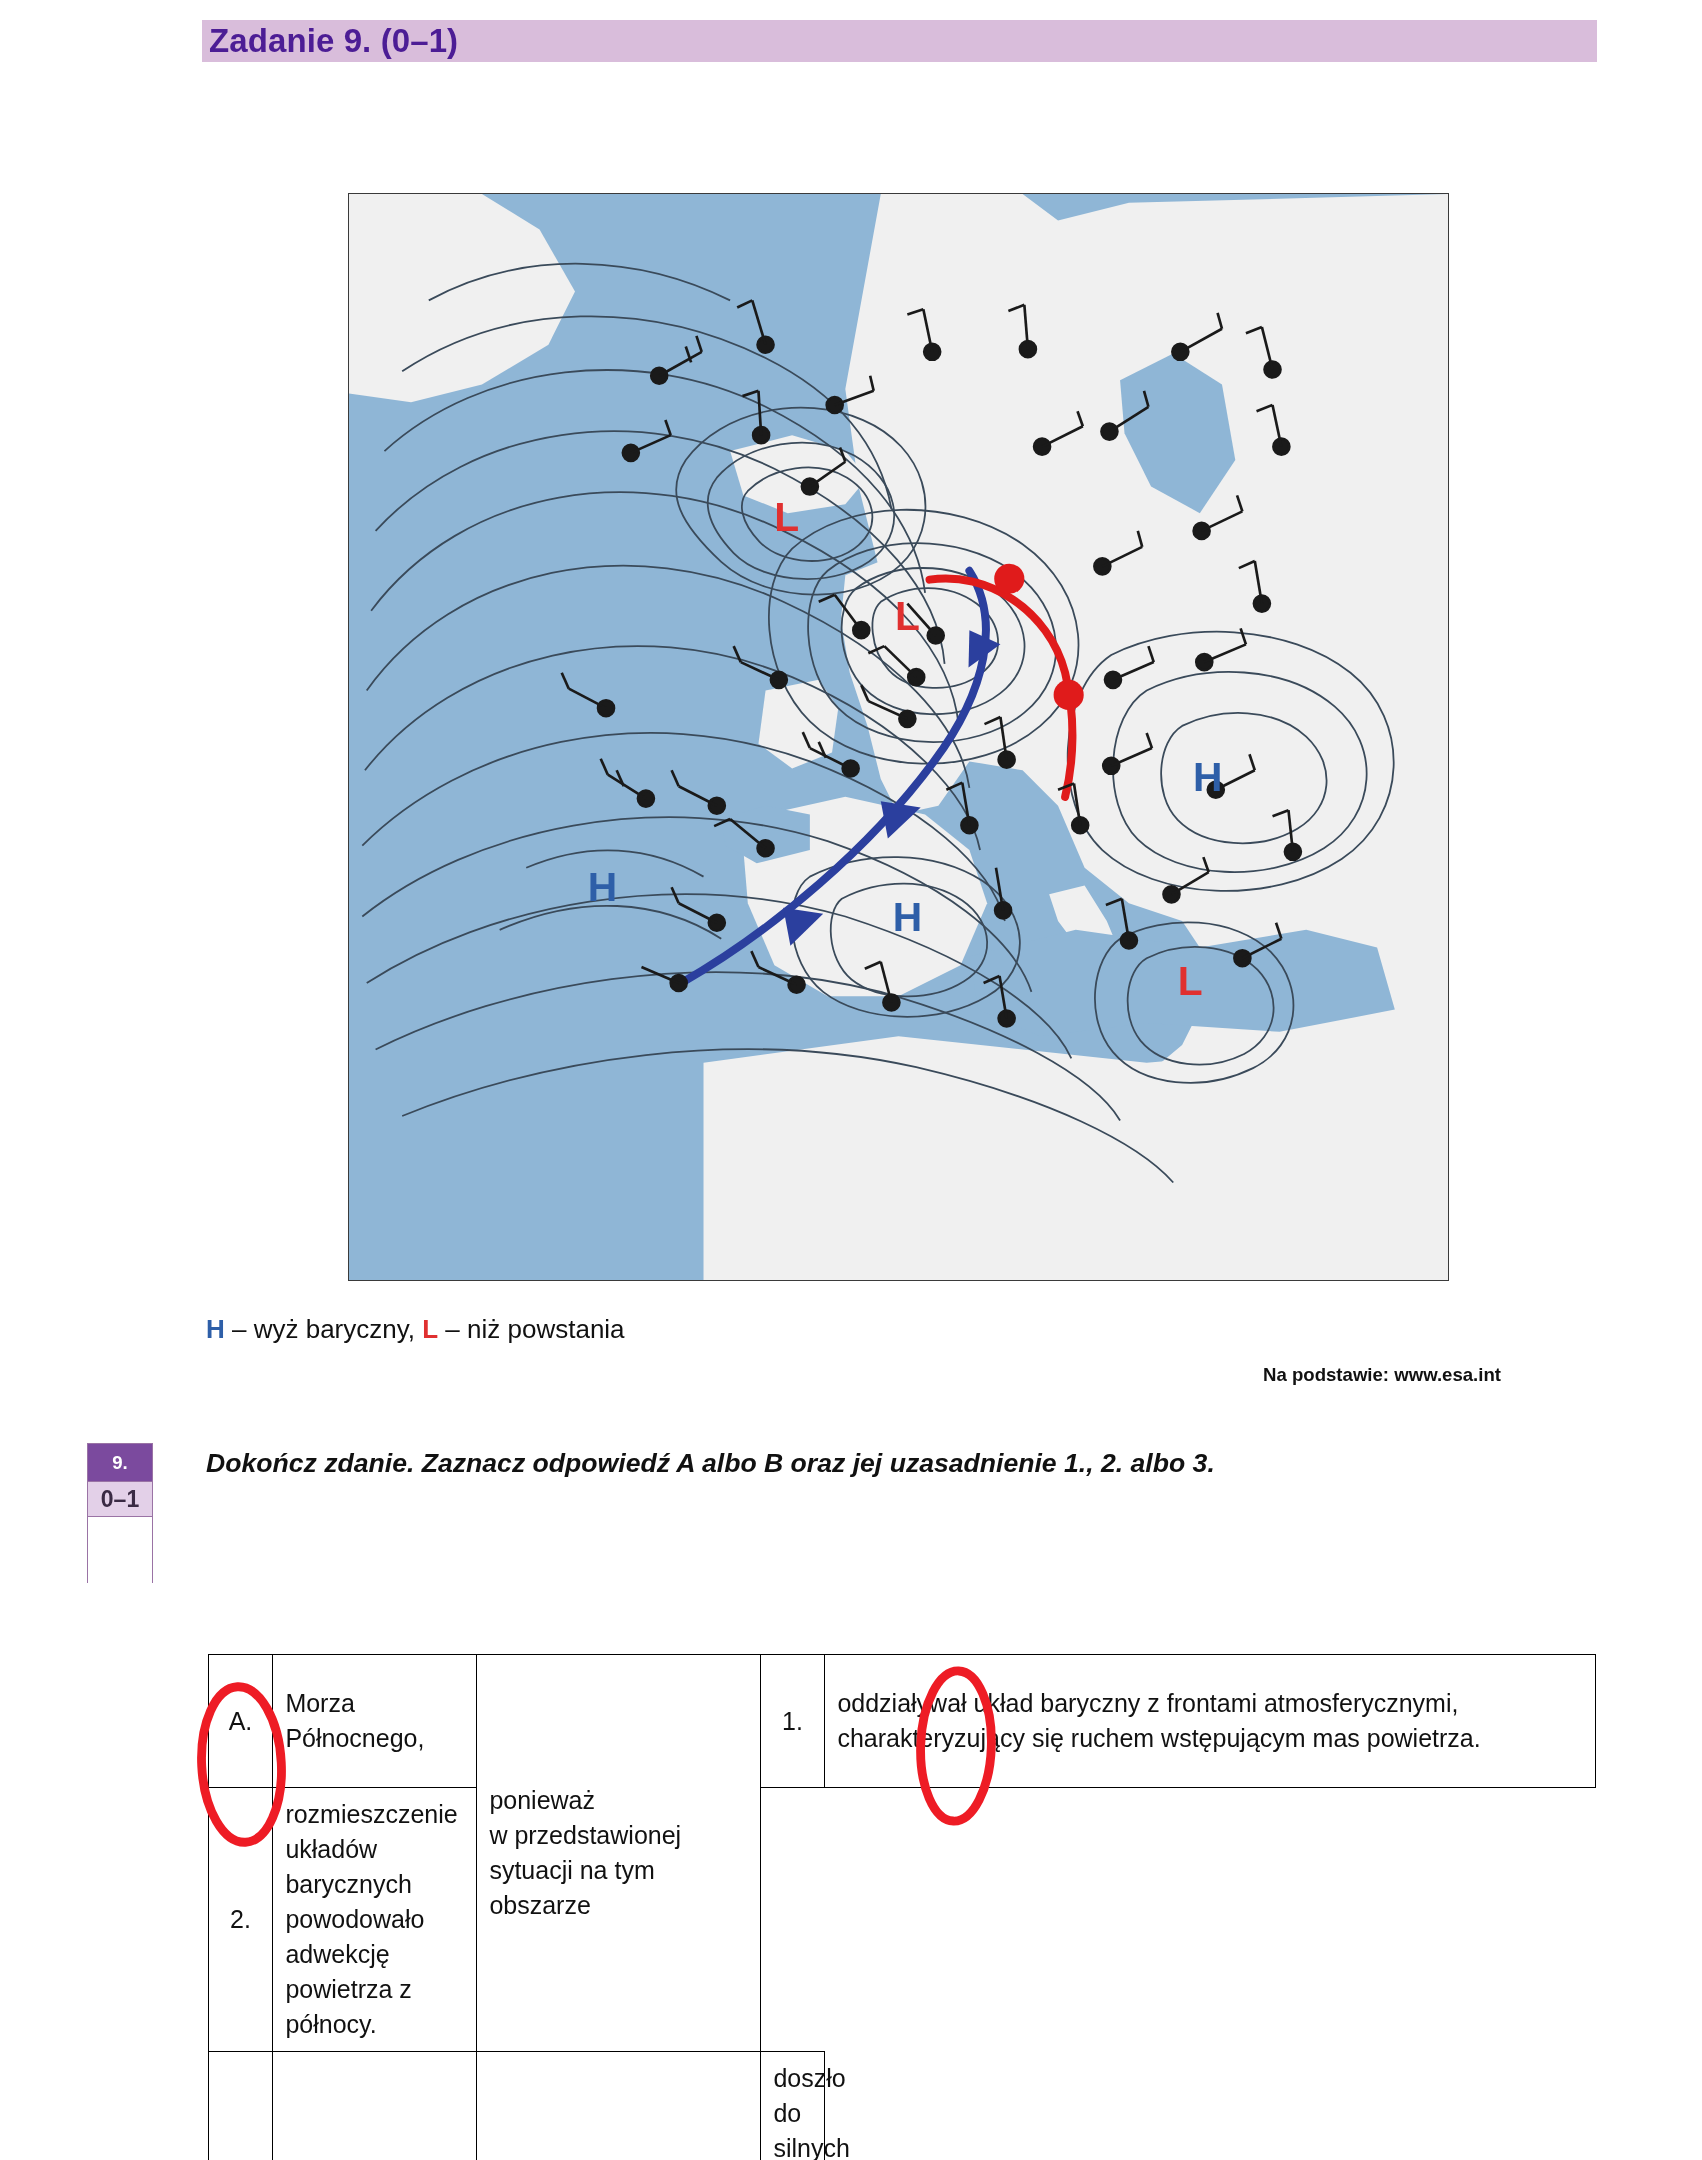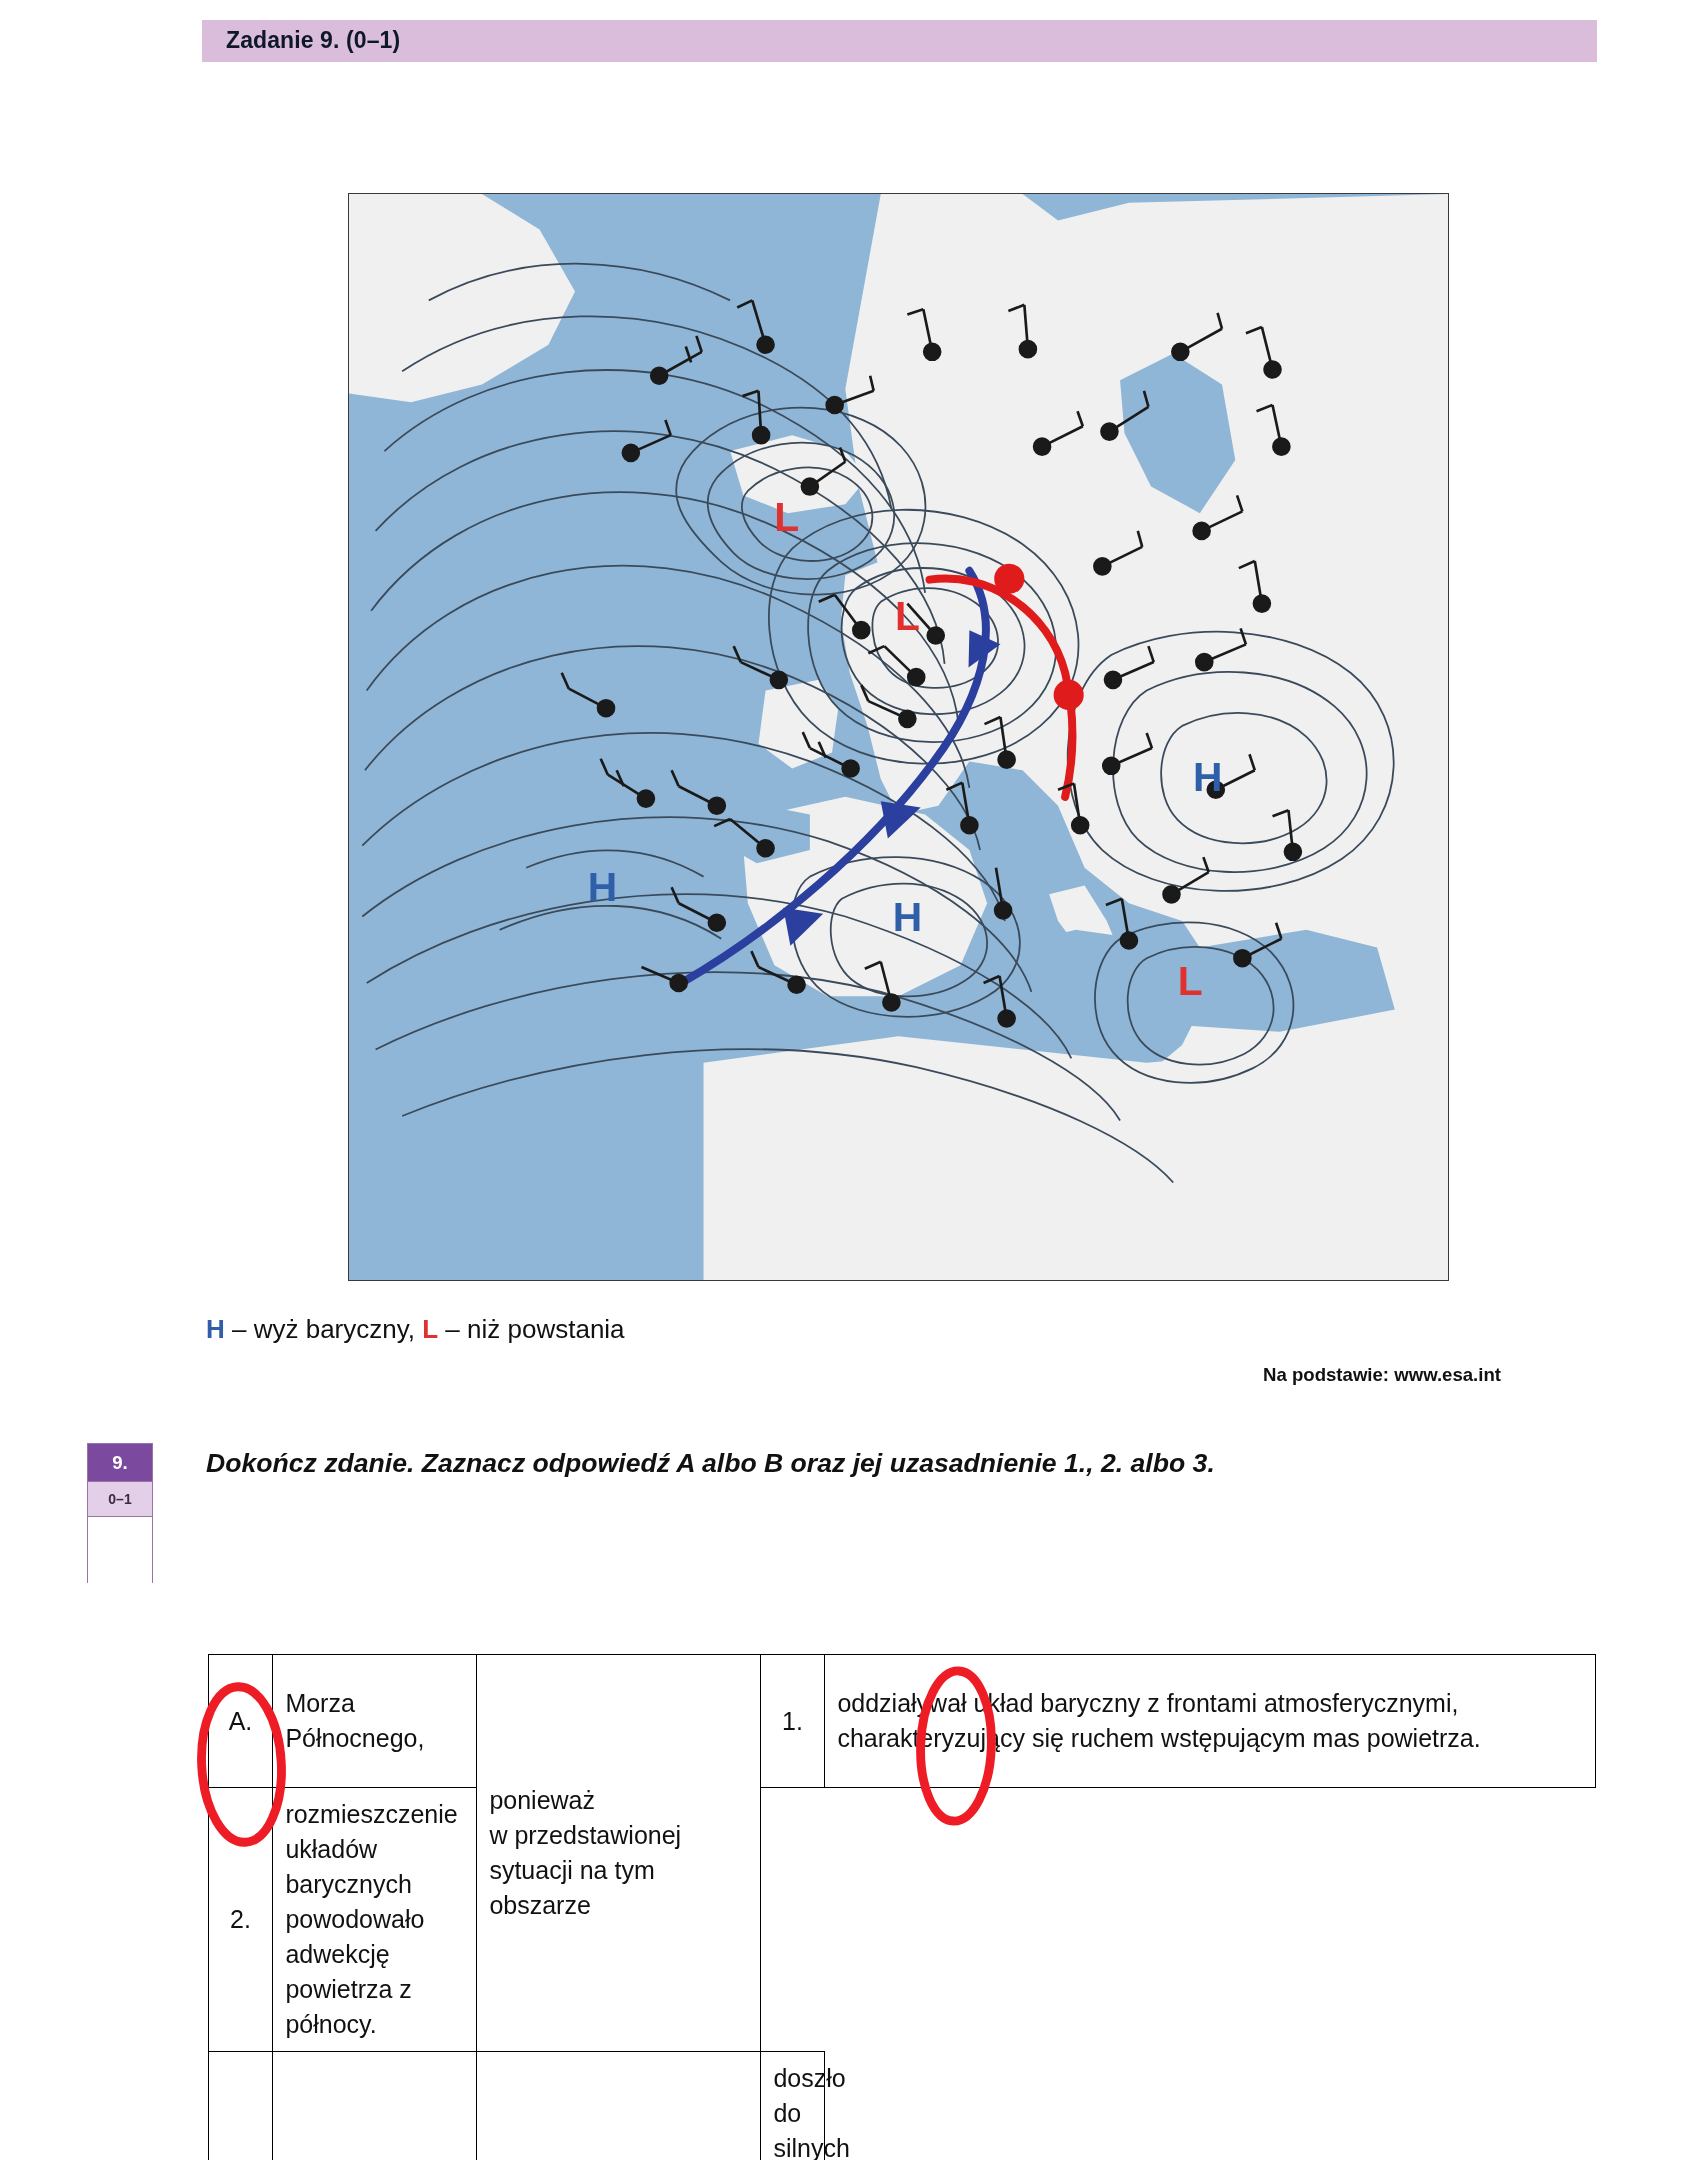"Zadanie 9. (0–1)" .task-header-label { color: #0f172a -> #4c1d95; font-size: 23px -> 33px; padding-left: 24px -> 7px }
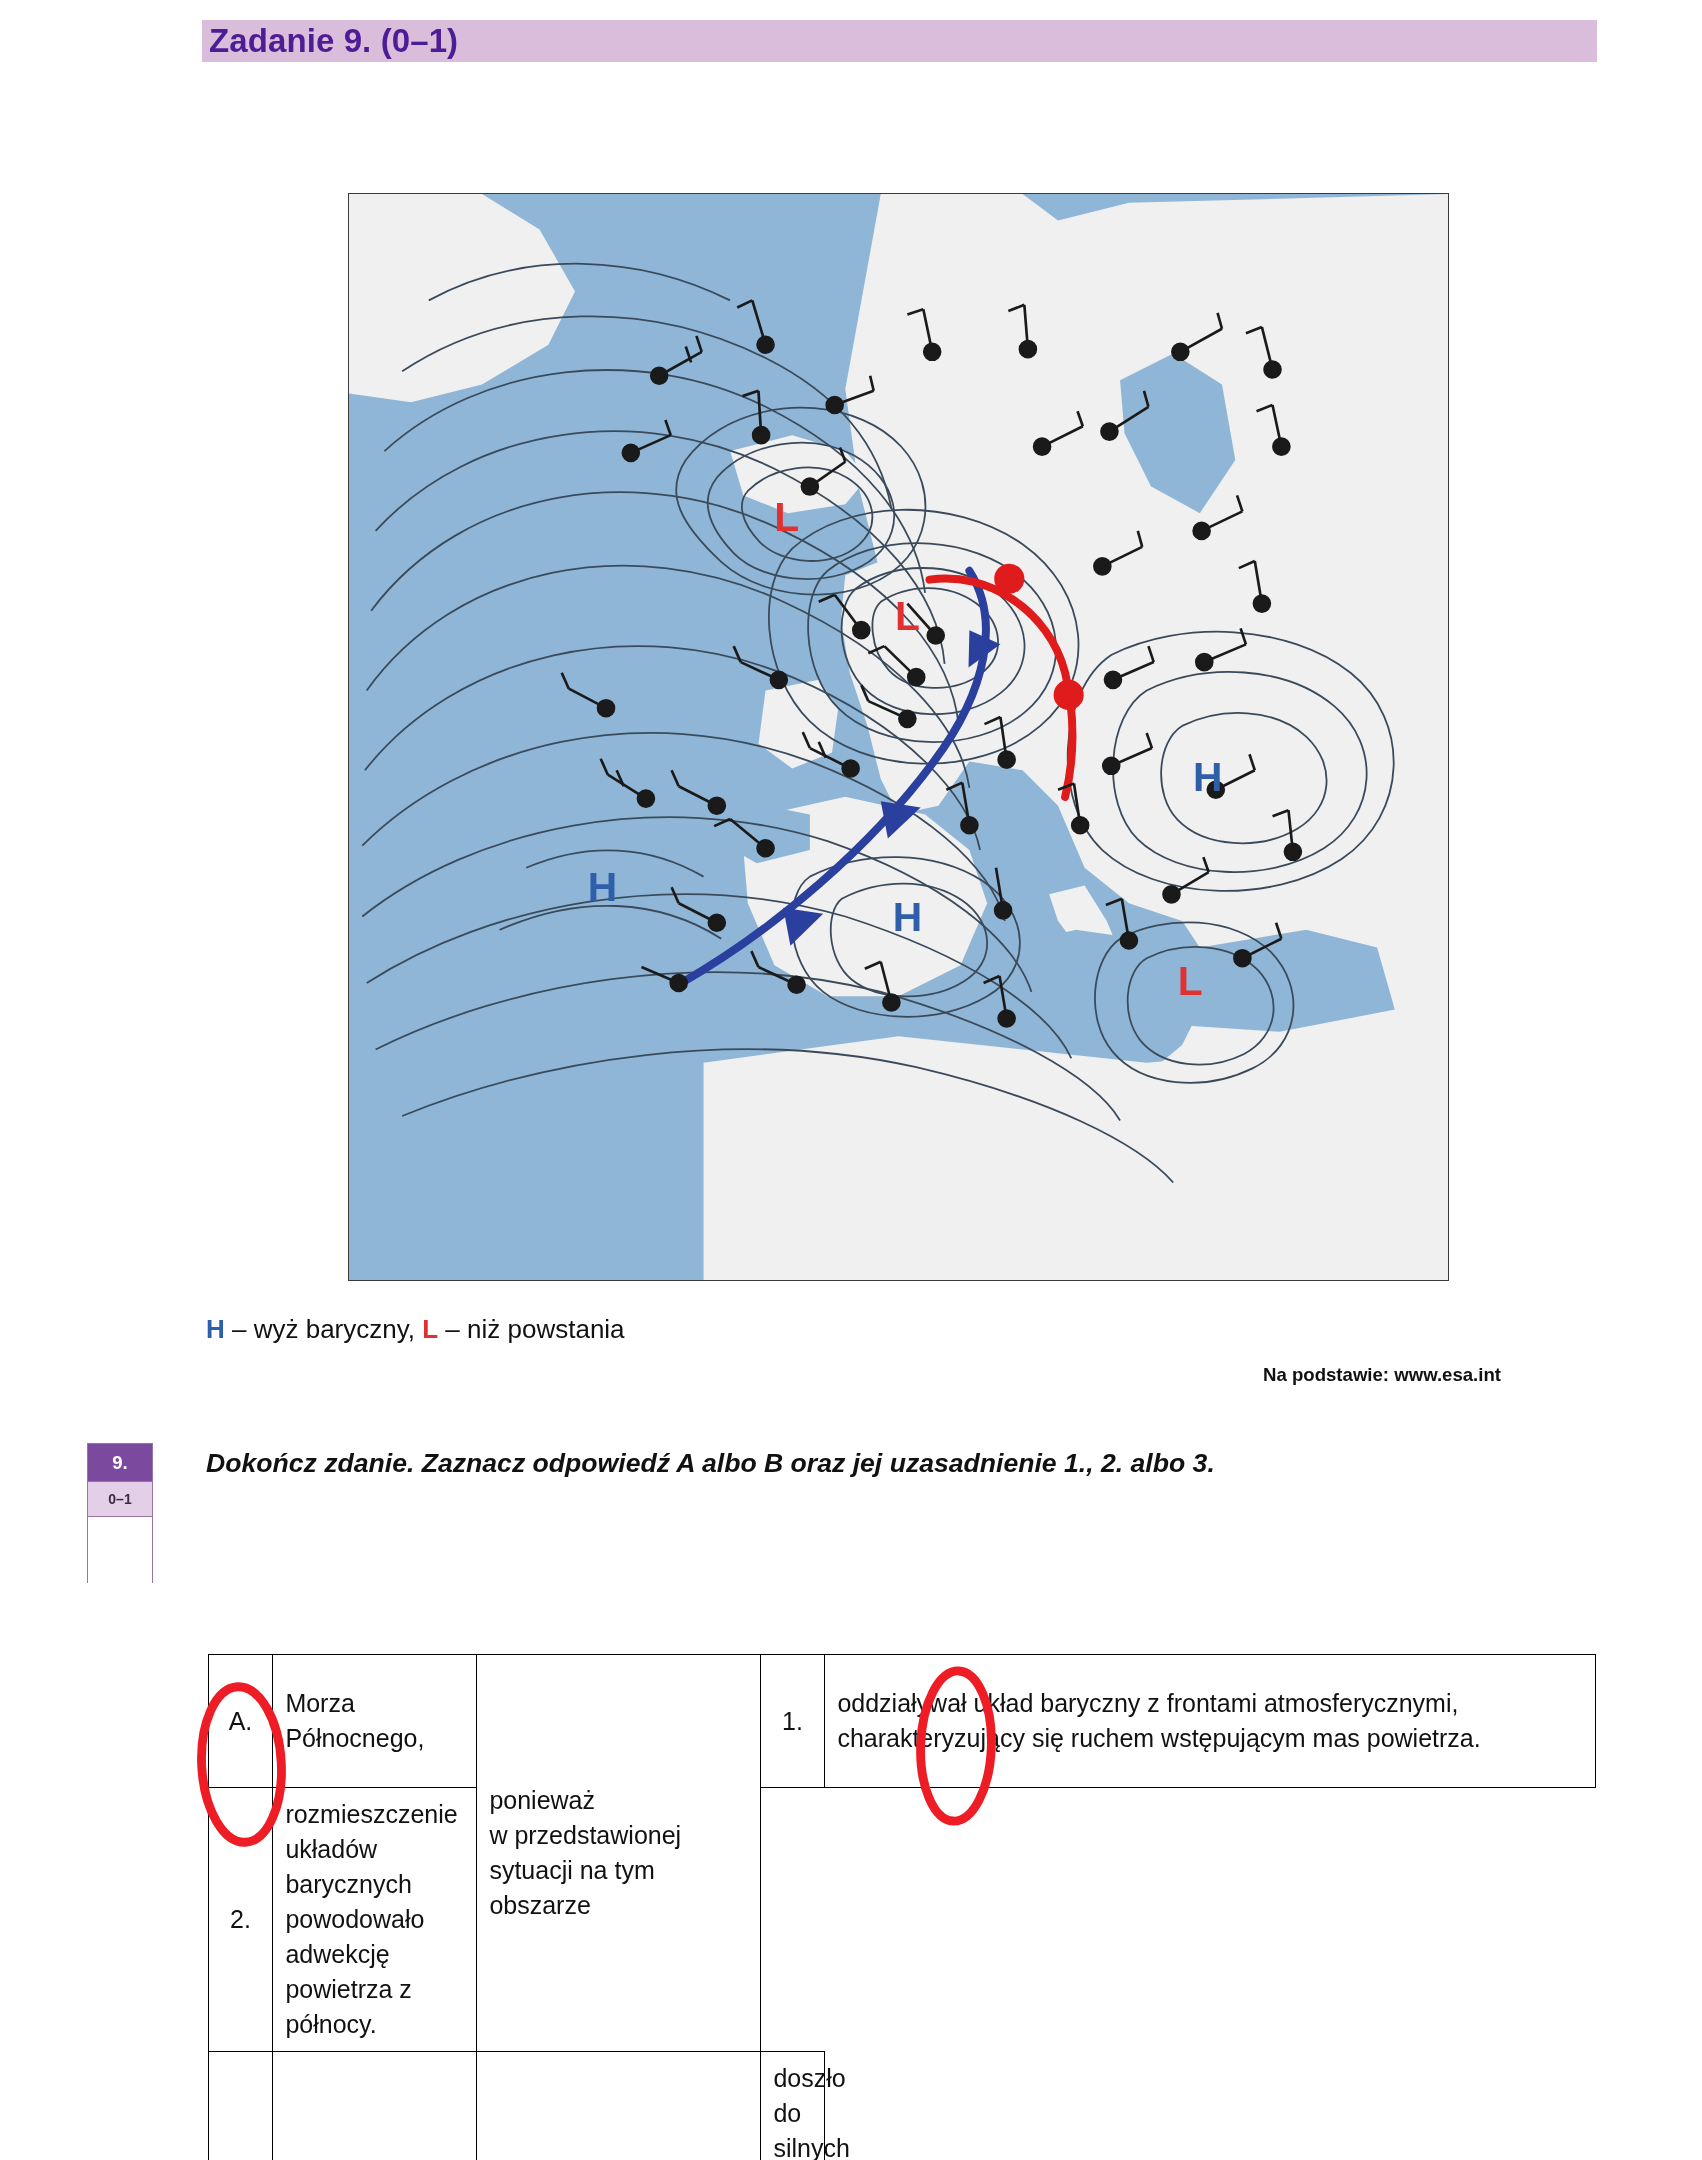"0–1" .score-range { font-size: 14px -> 23px }
